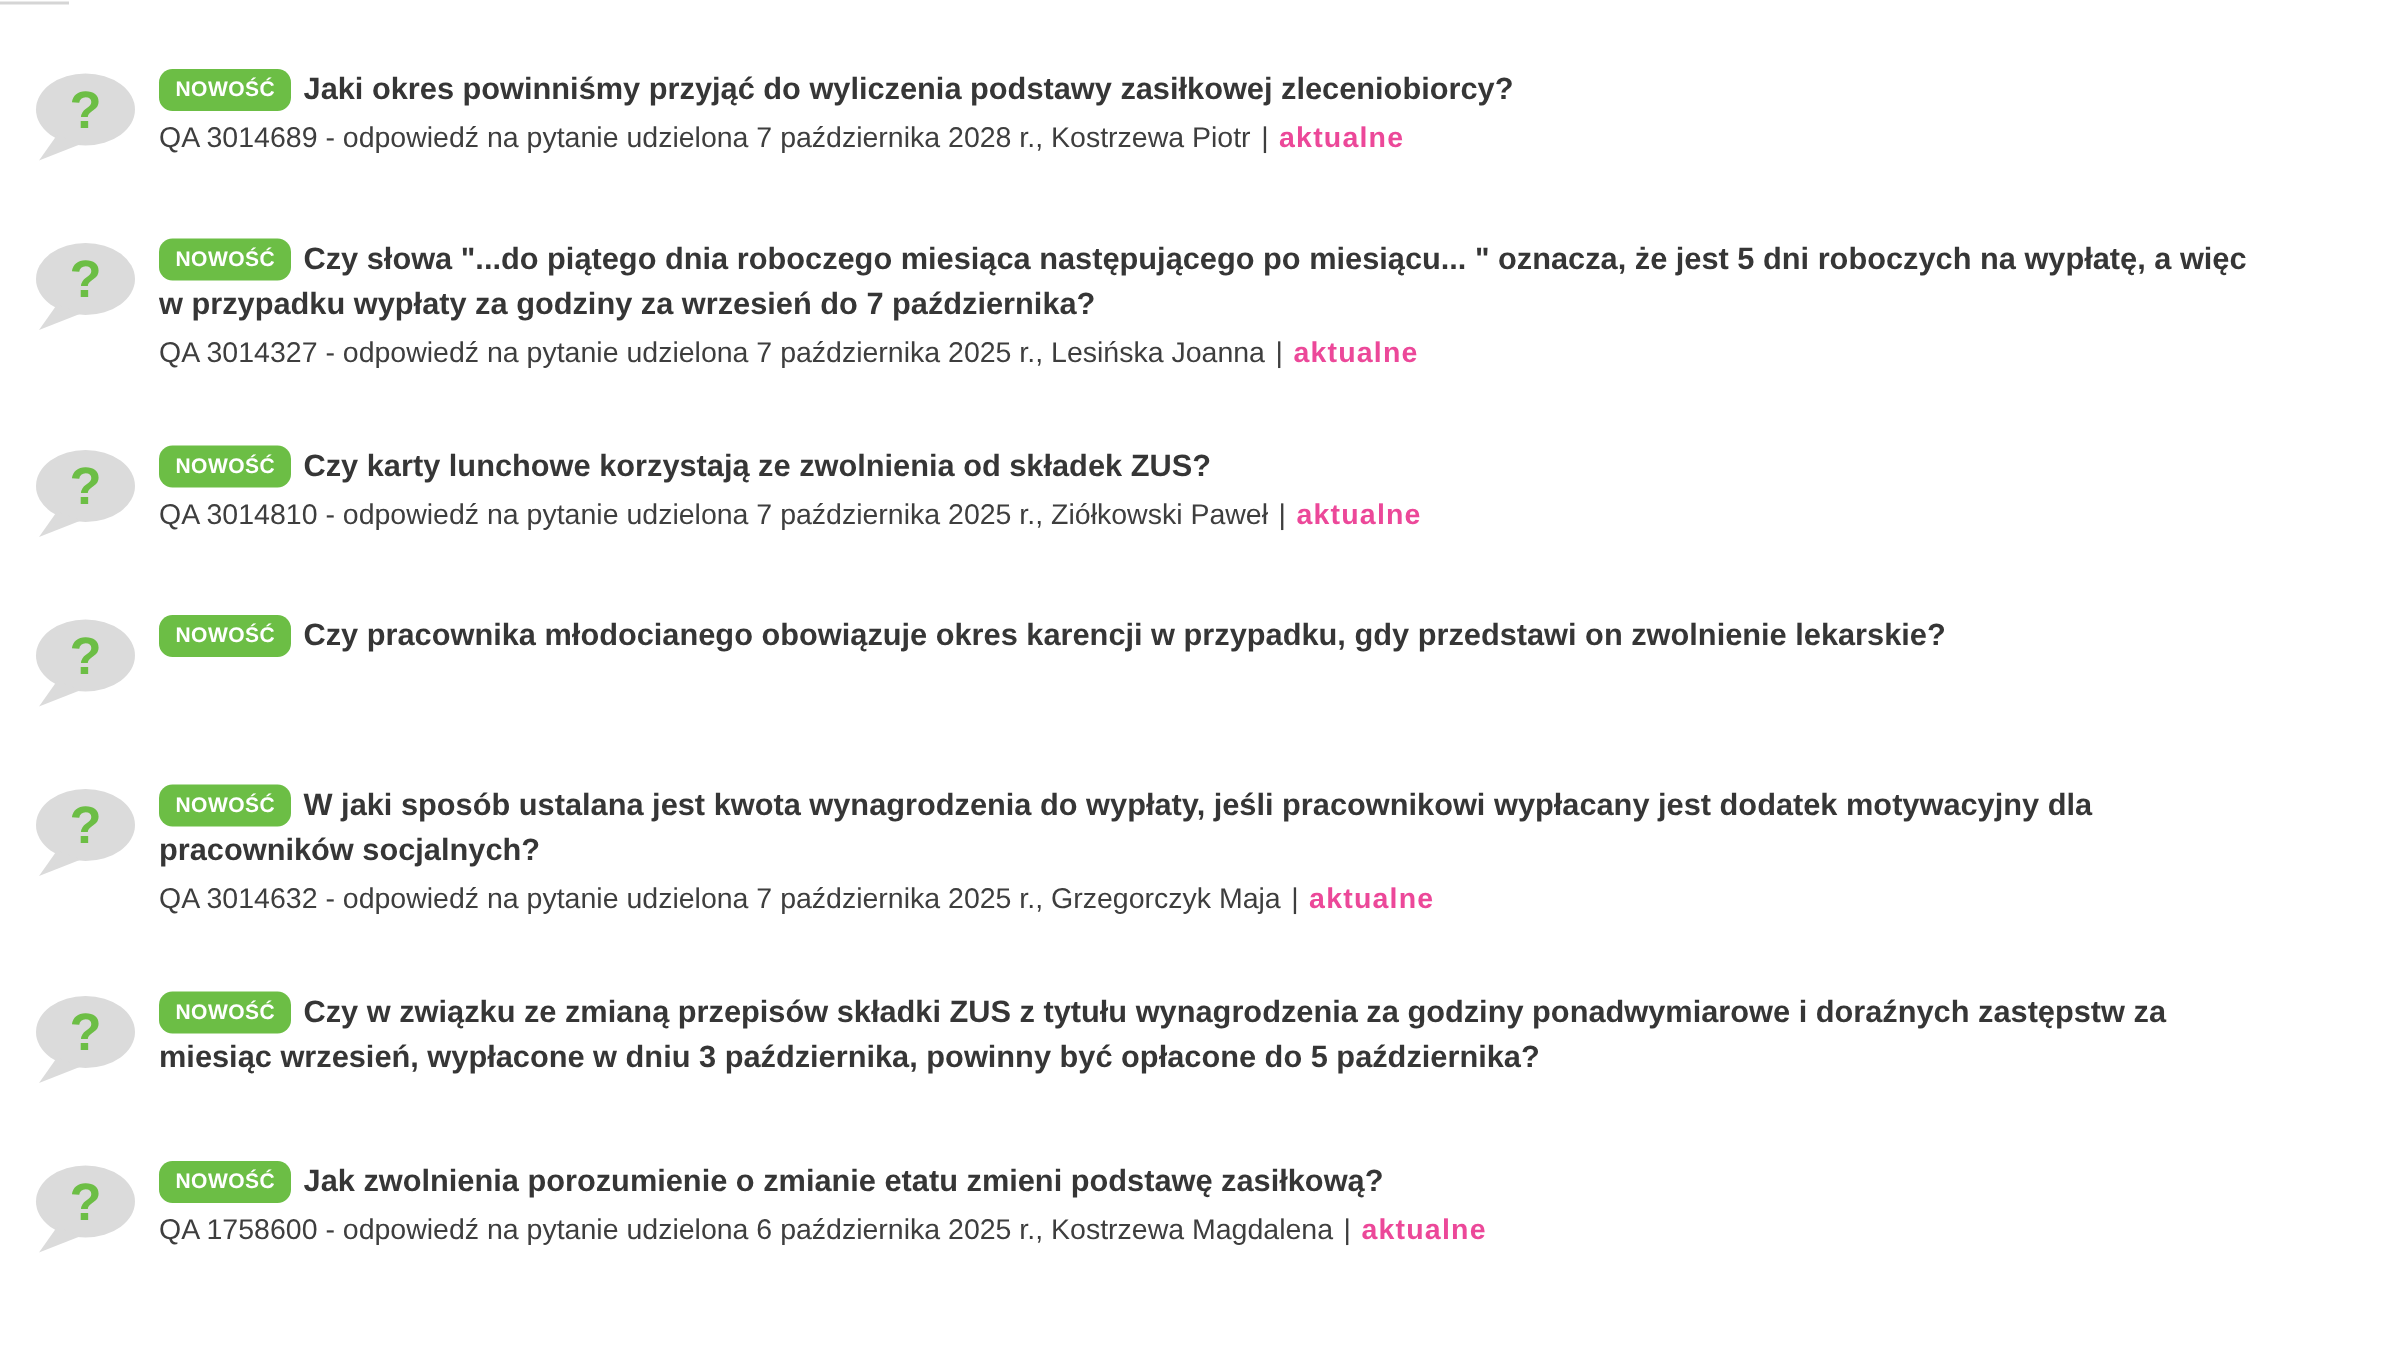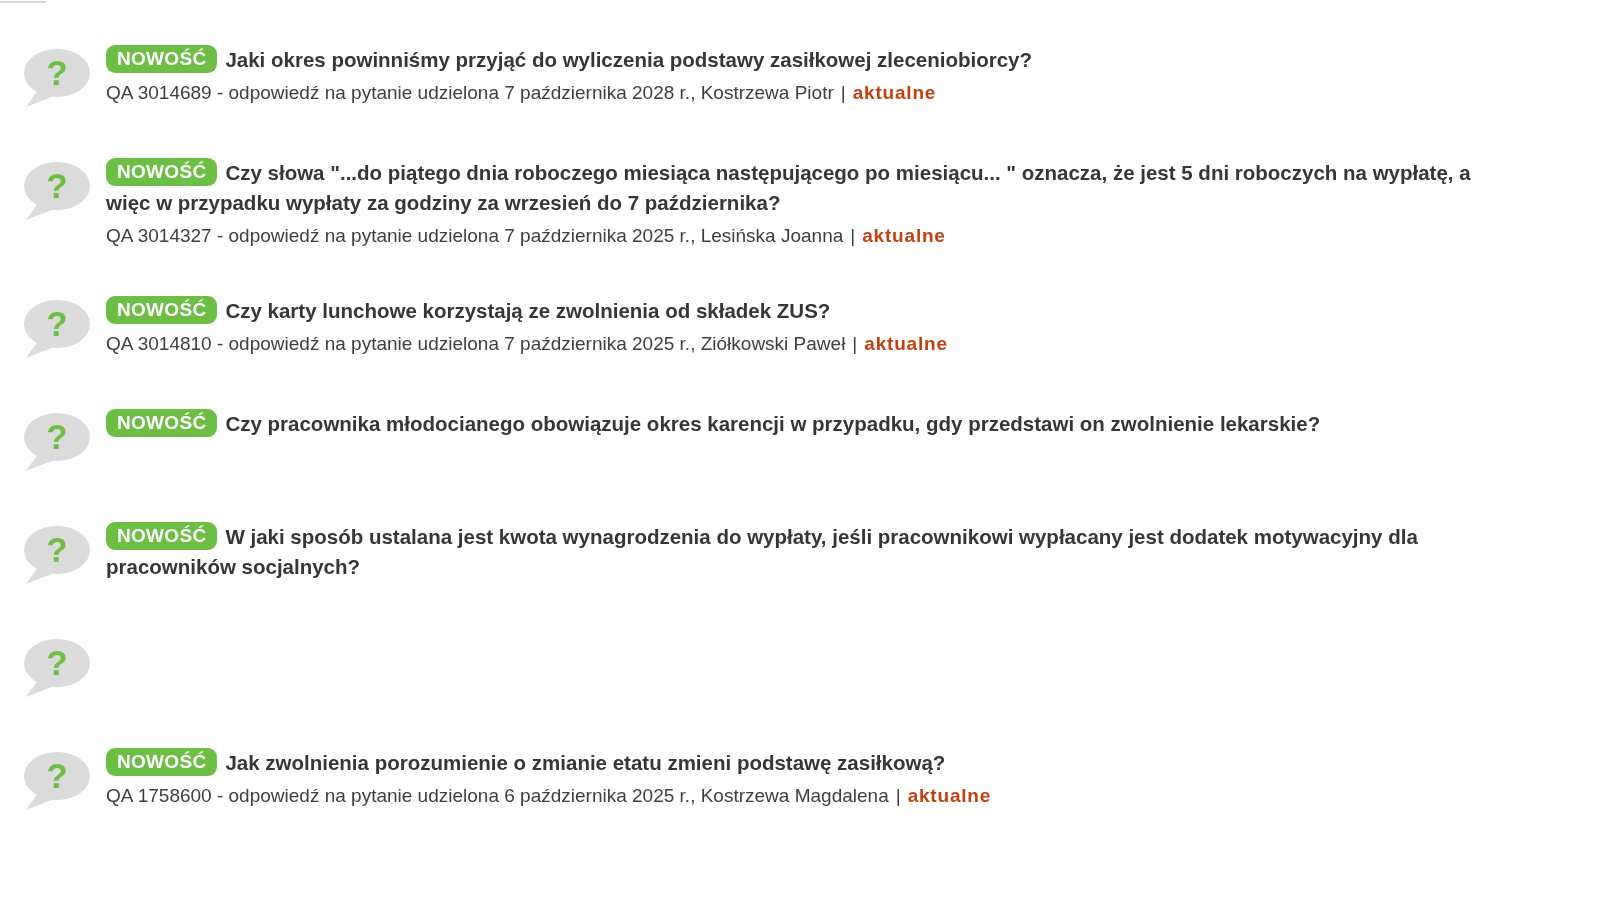"NOWOŚĆ" .new-badge { font-size: 19px -> 14px }
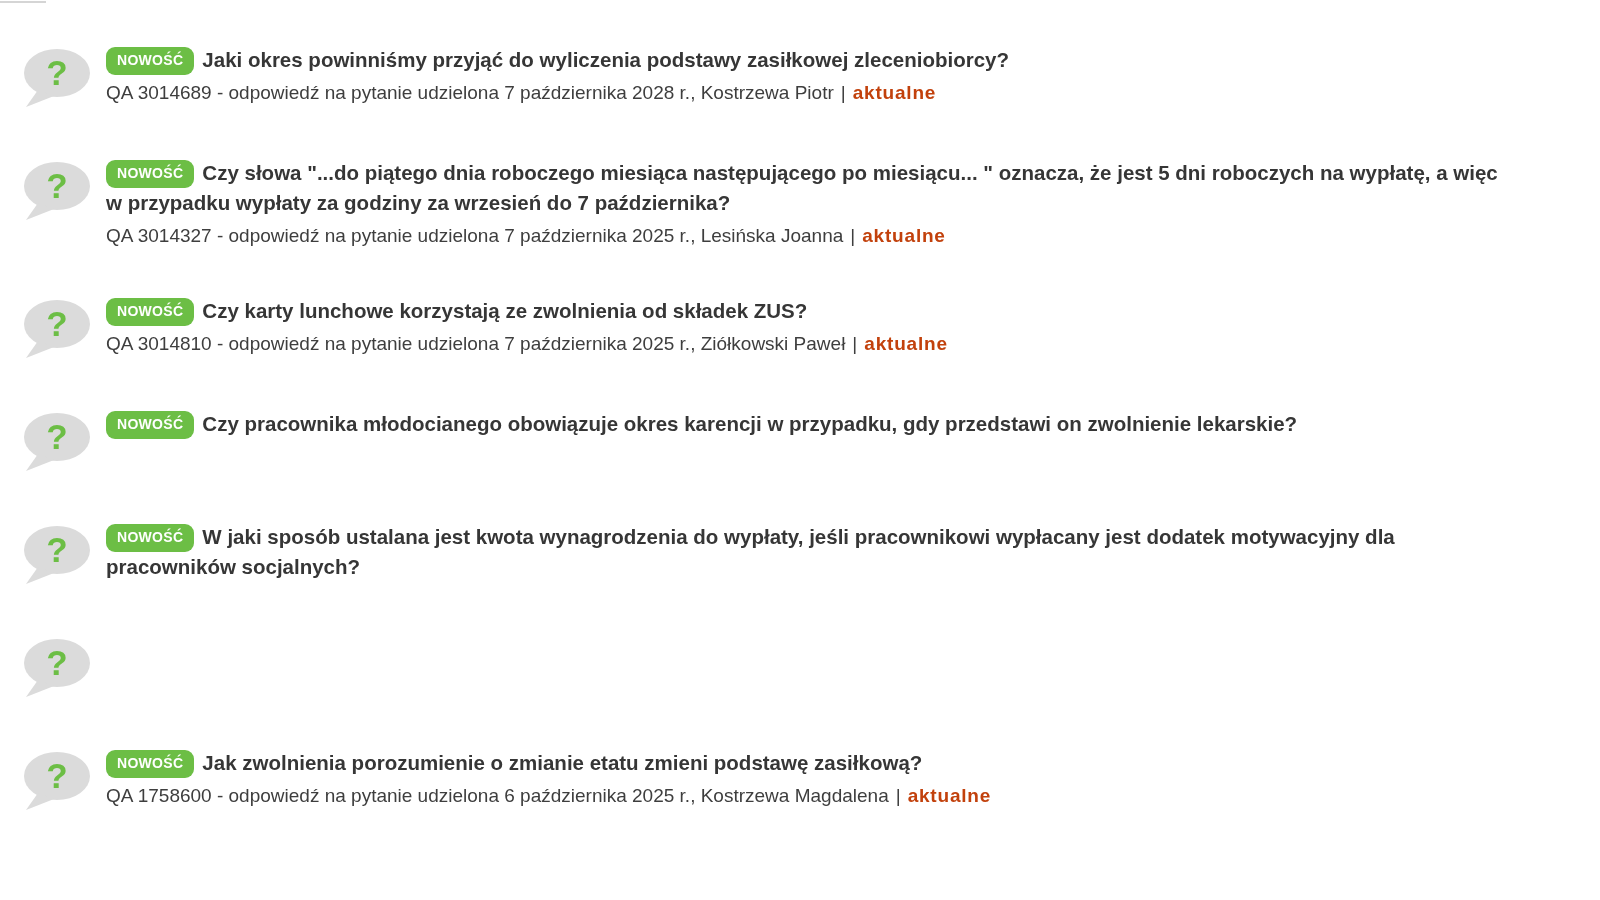"aktualne" .status-flag { color: #c2410c -> #ec4899 }
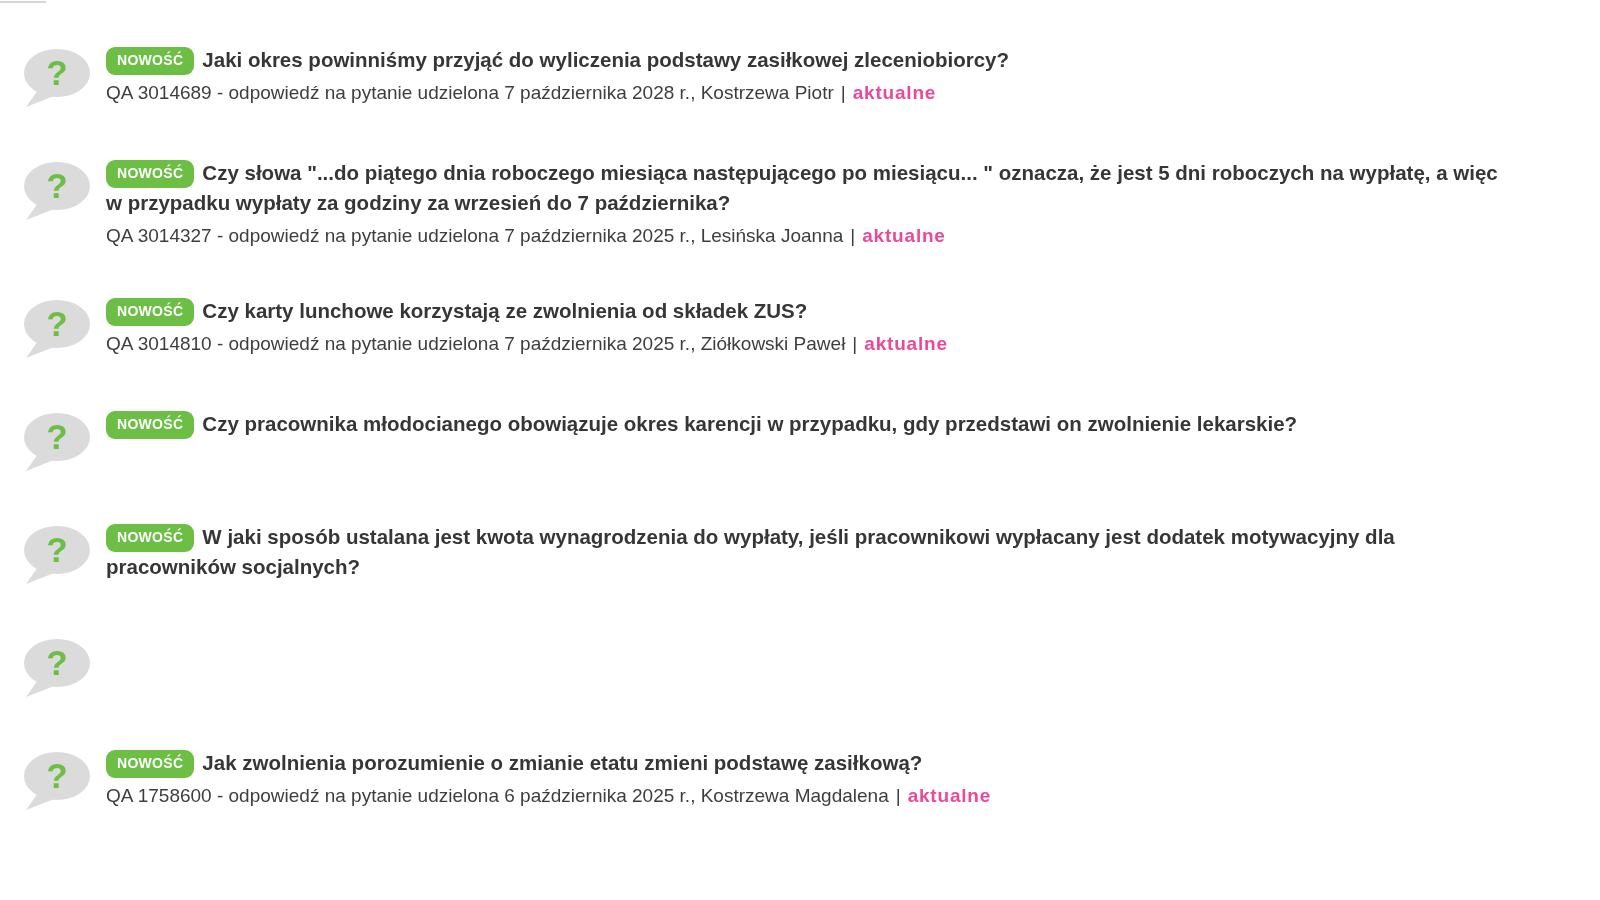"QA 3014632 - odpowiedź na" div.meta-line { html: none -> <div> <span>QA 3014632 - odpowiedź na pytanie udzielona 7 października 2025 r., Grzegorczyk Maja</span><span>|</span><span>aktualne</span> </div> }
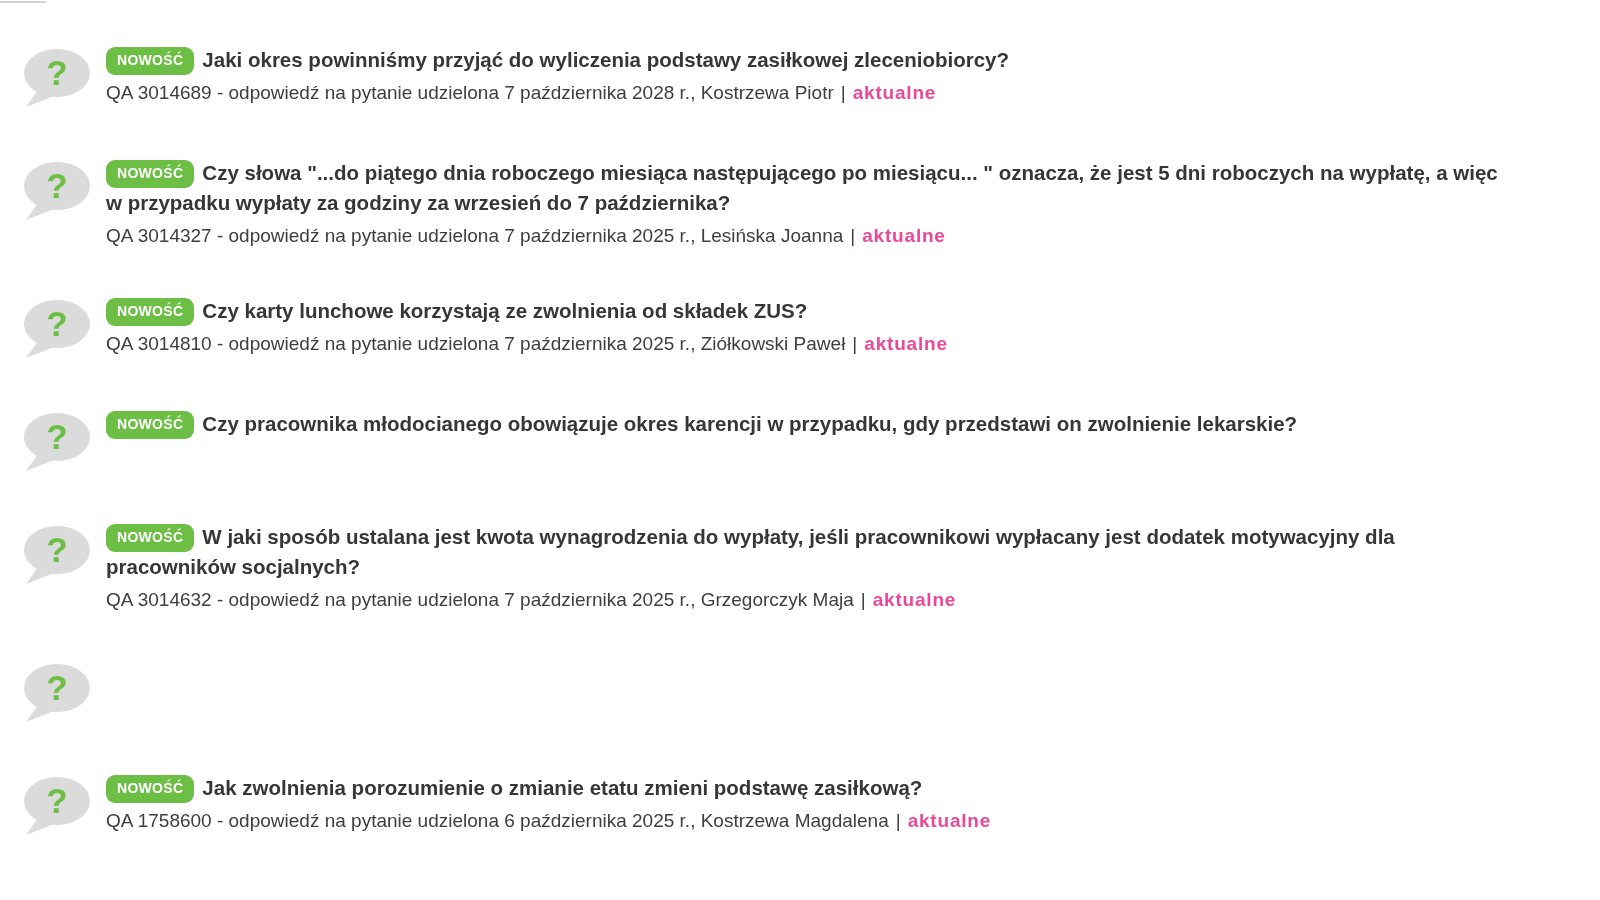"NOWOŚĆ Czy w związku ze" div.title-line { html: none -> <div> <span>NOWOŚĆ</span><span>Czy w związku ze zmianą przepisów składki ZUS z tytułu wynagrodzenia za godziny ponadwymiarowe i doraźnych zastępstw za miesiąc wrzesień, wypłacone w dniu 3 października, powinny być opłacone do 5 października?</span> </div> }
